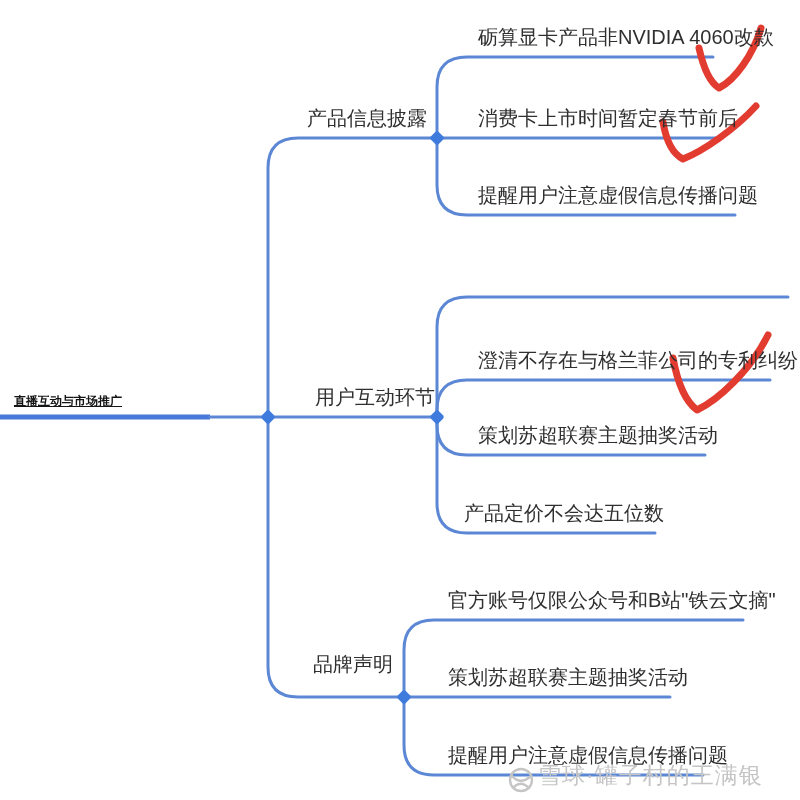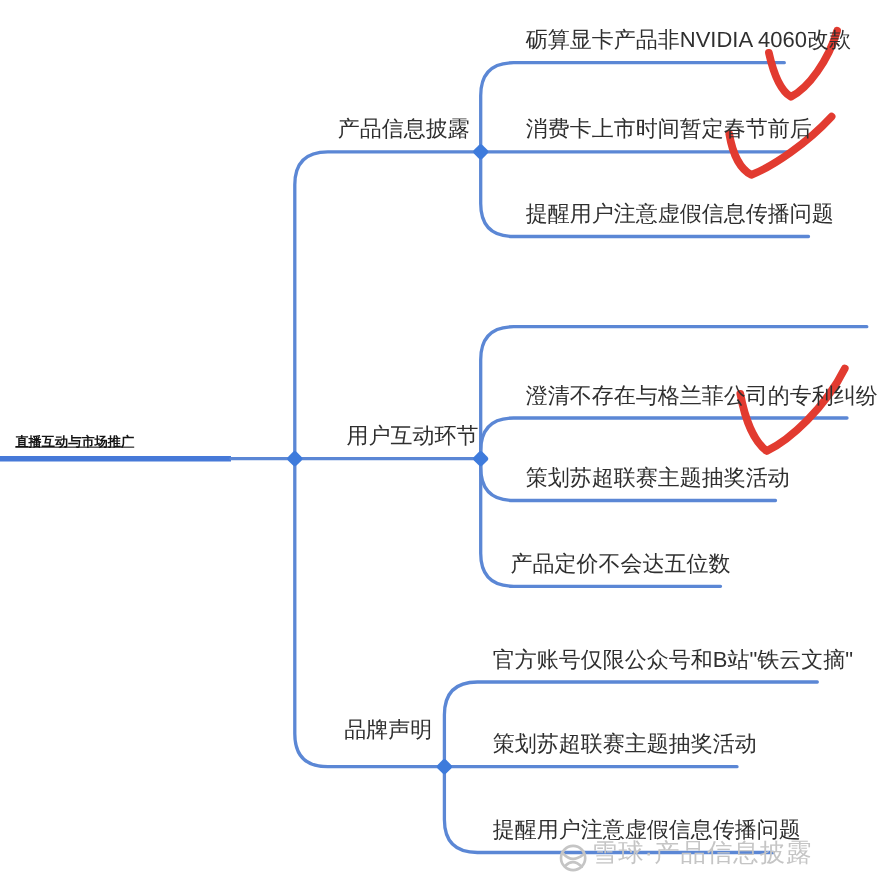"雪球·产品信息披露" div.watermark-text { text: 产品信息披露 -> 罐子村的王满银 }
